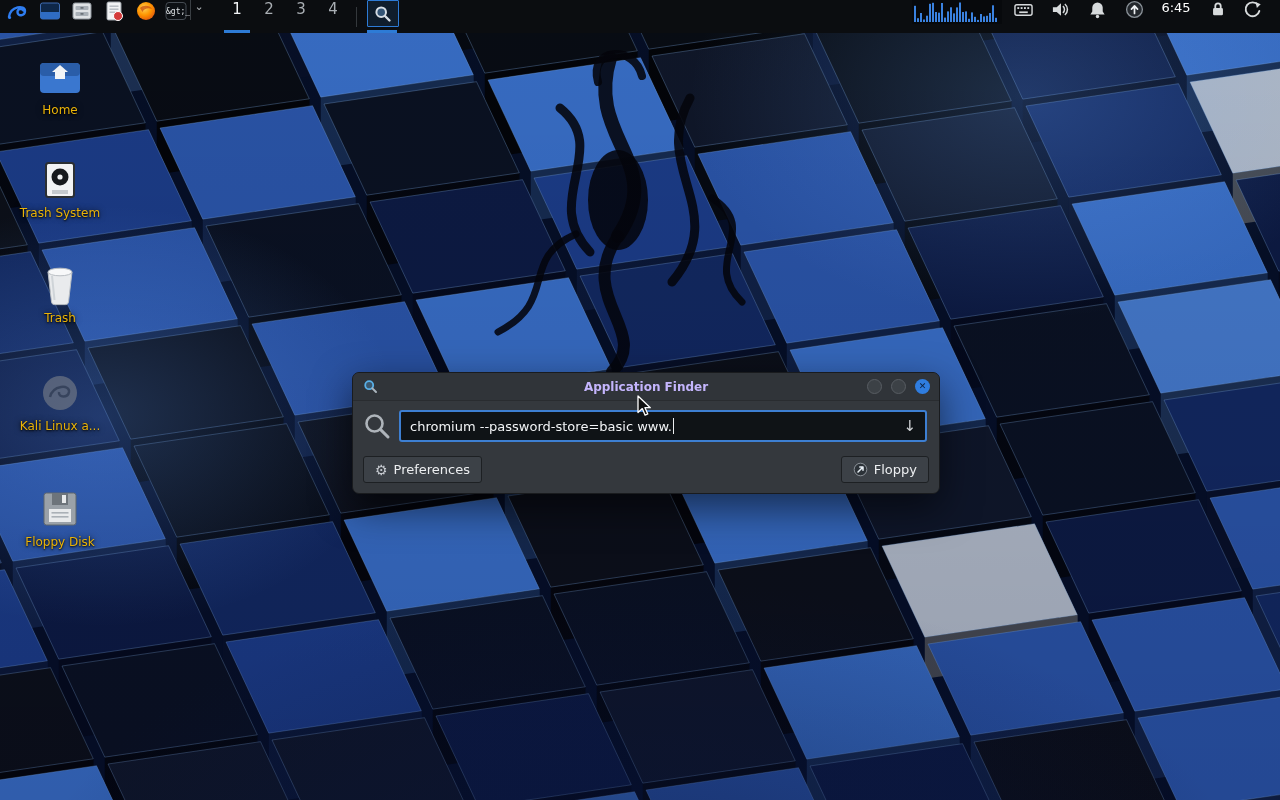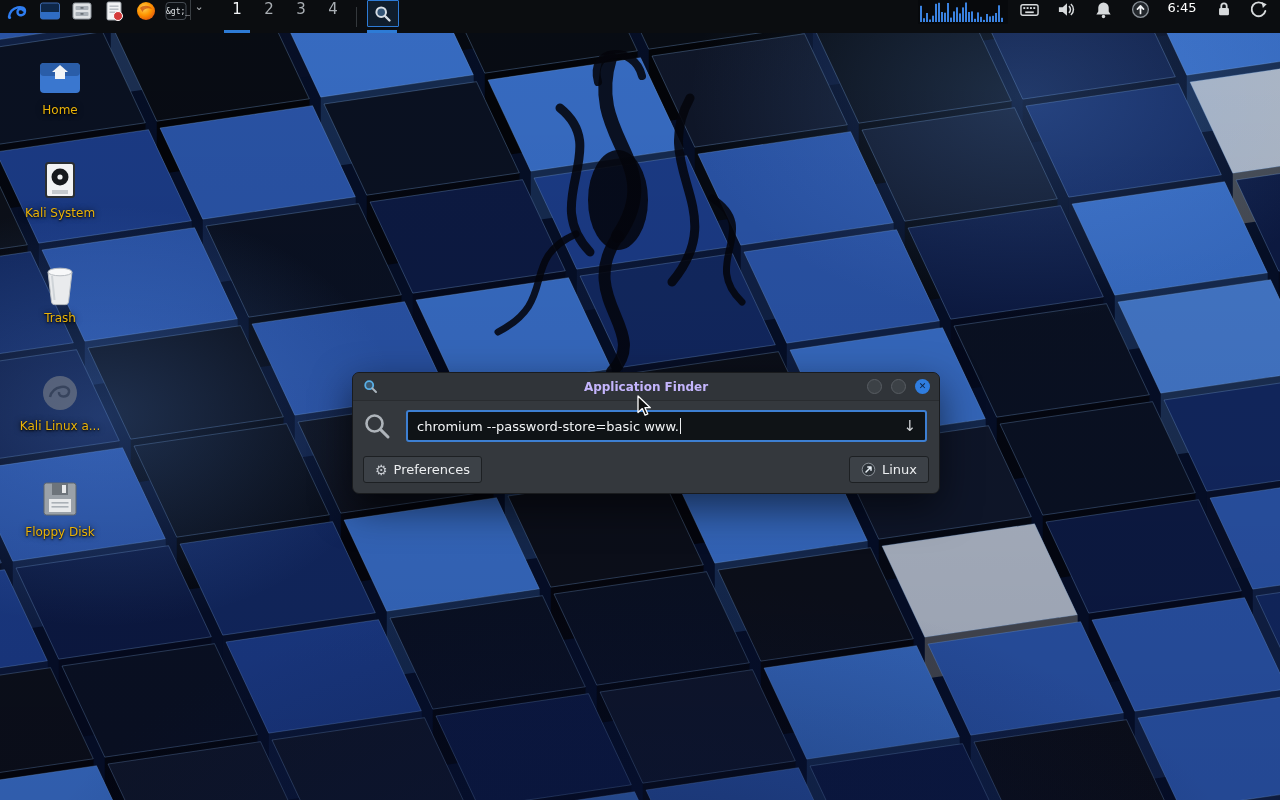"6:45" .panel-right { padding-right: 6px -> 12px }
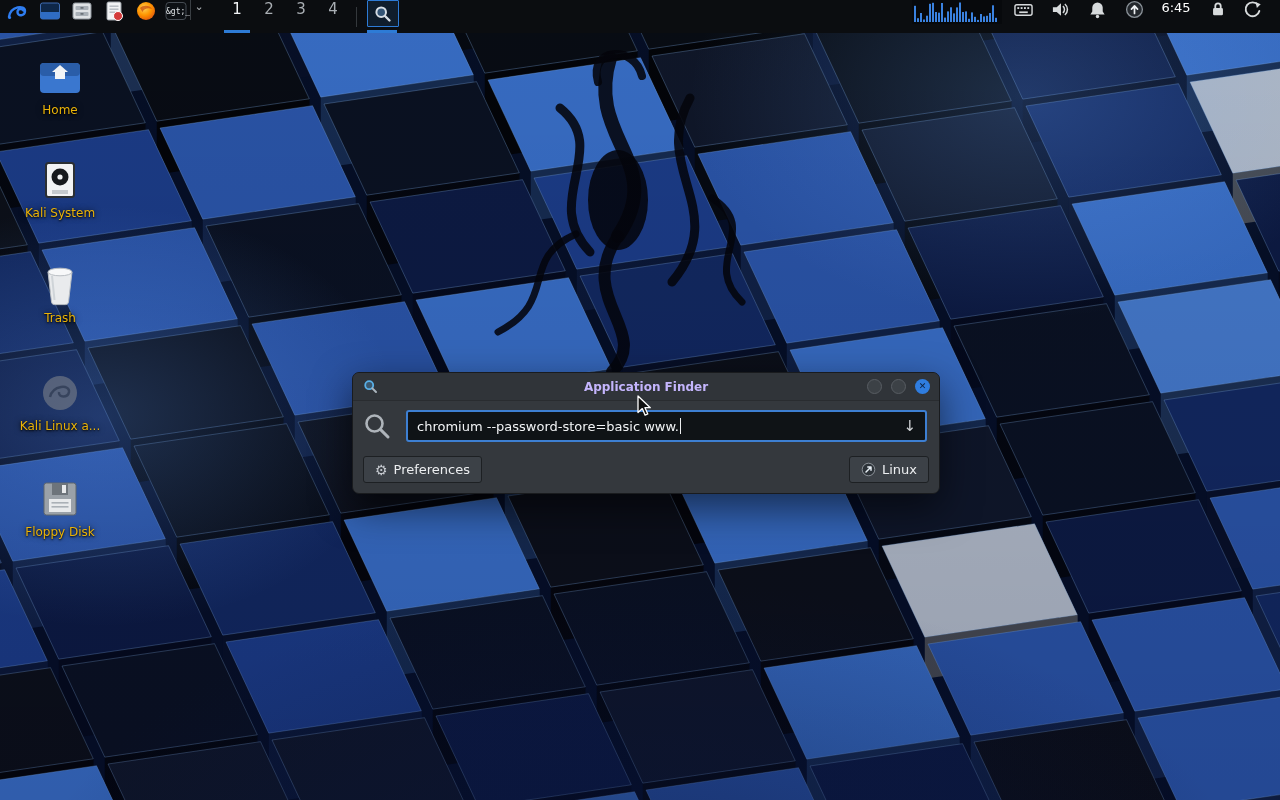"Kali System" div.lbl { text: Kali -> Trash }
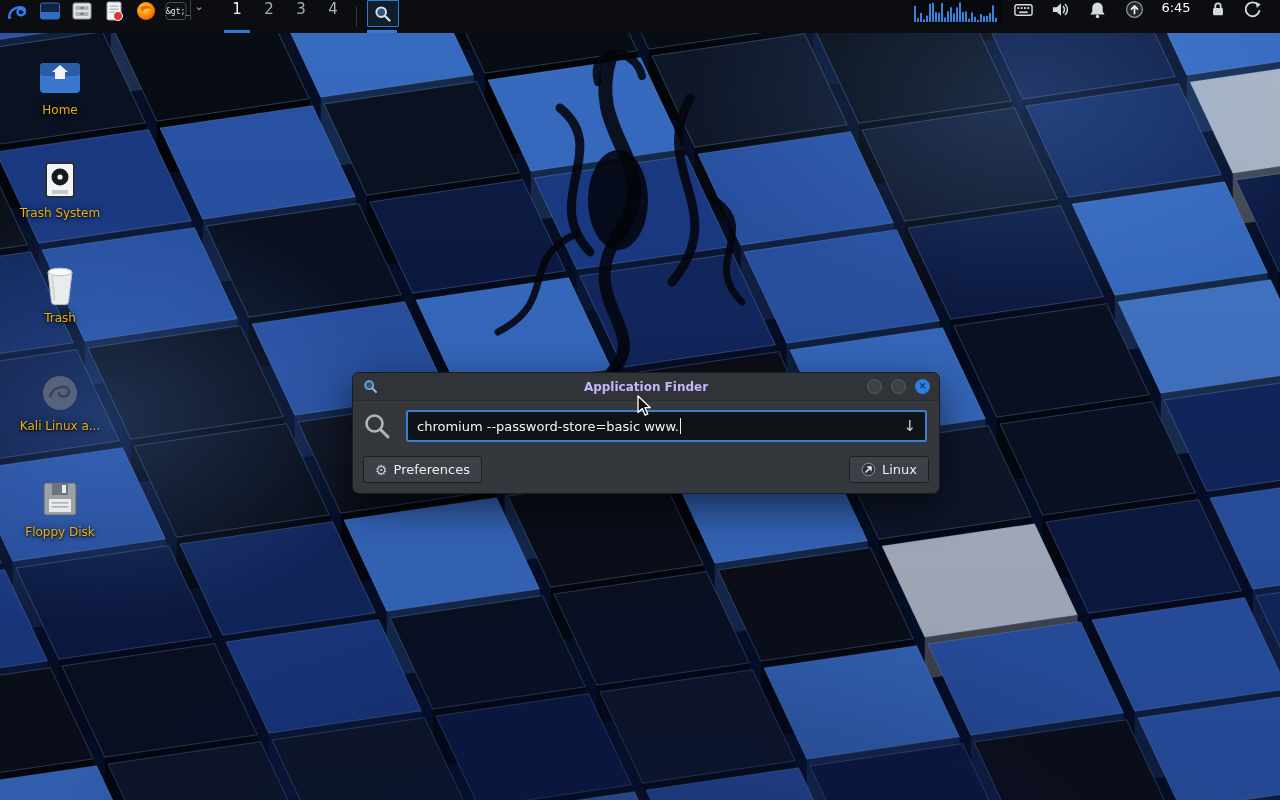"chromium --password-store=basic www." .search-row { gap: 7px -> none }
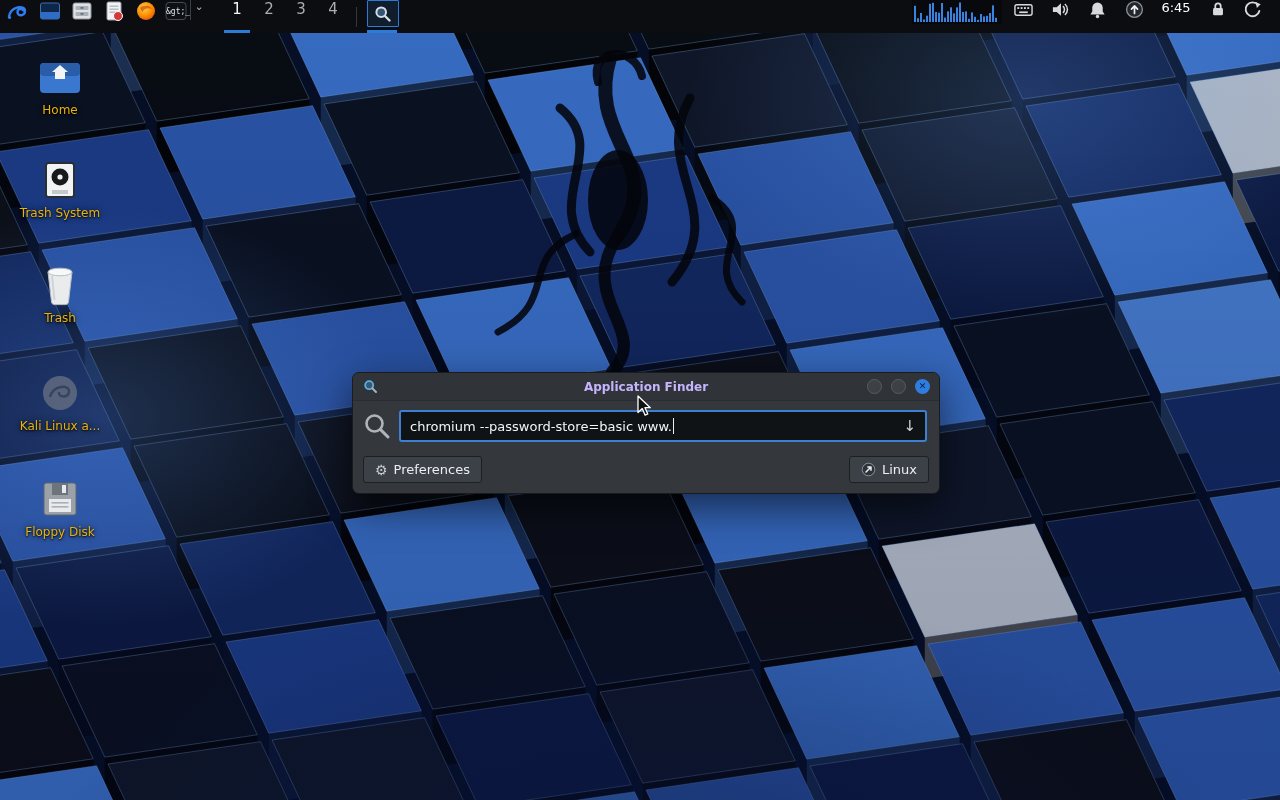"Linux" span { text: Linux -> Floppy }
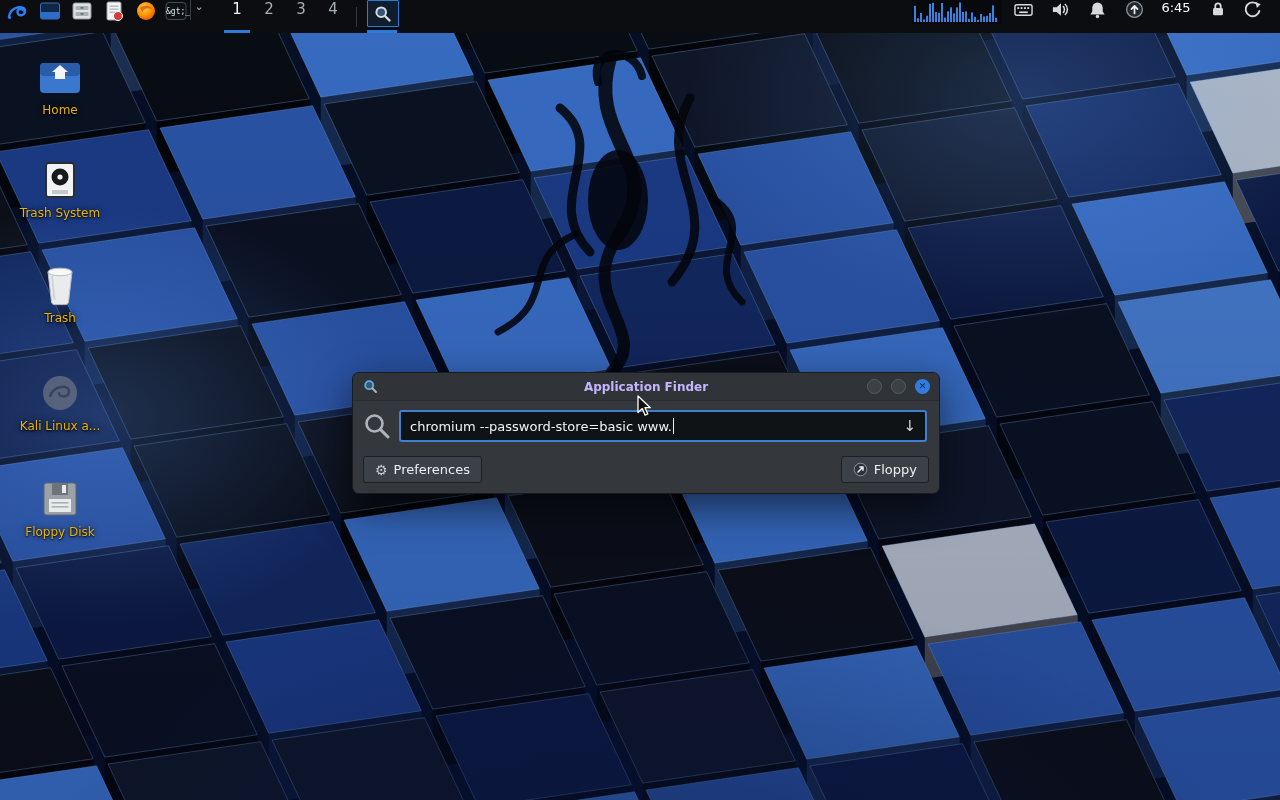"Floppy Disk" div.dicon { top: 476px -> 486px }
